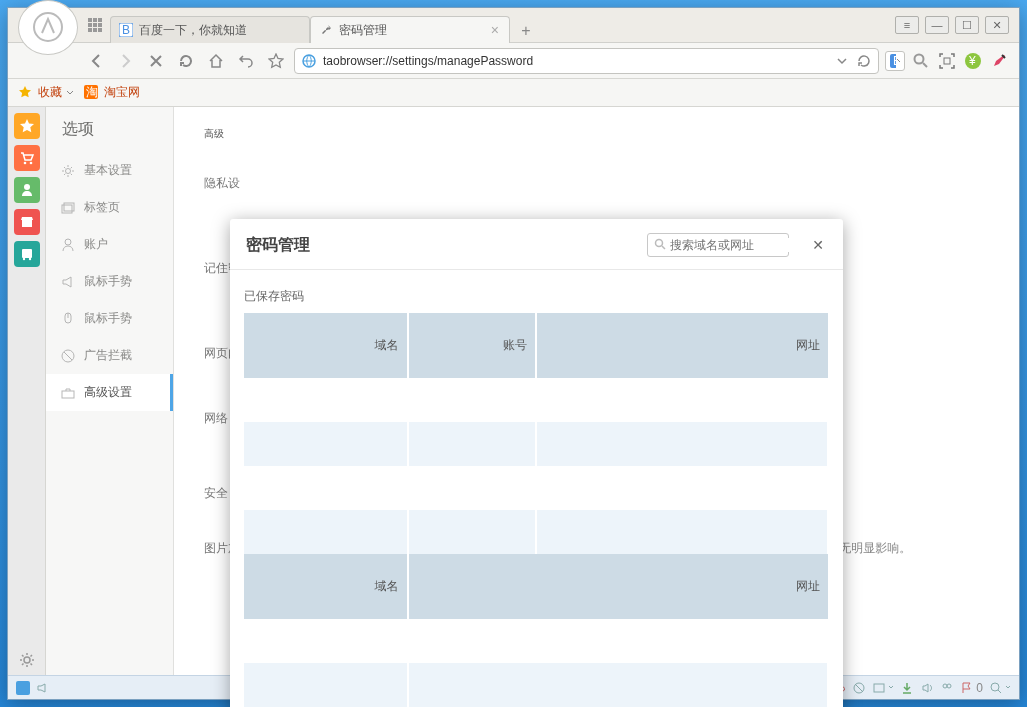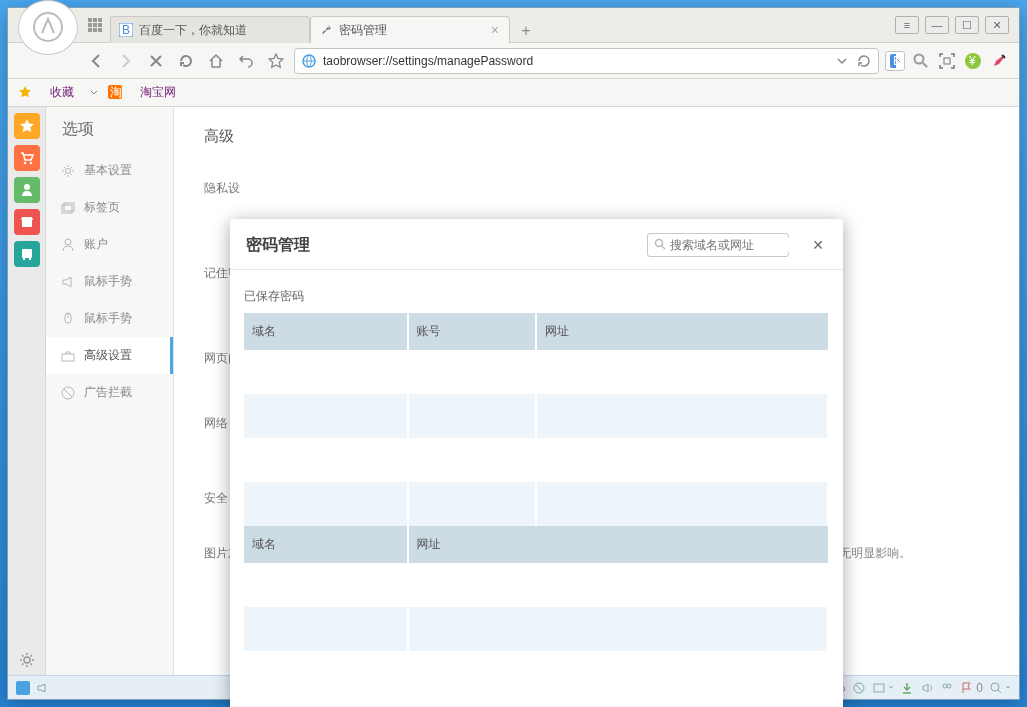"收藏" .bmi { color: #701a75 -> #c2410c; gap: 16px -> 4px }
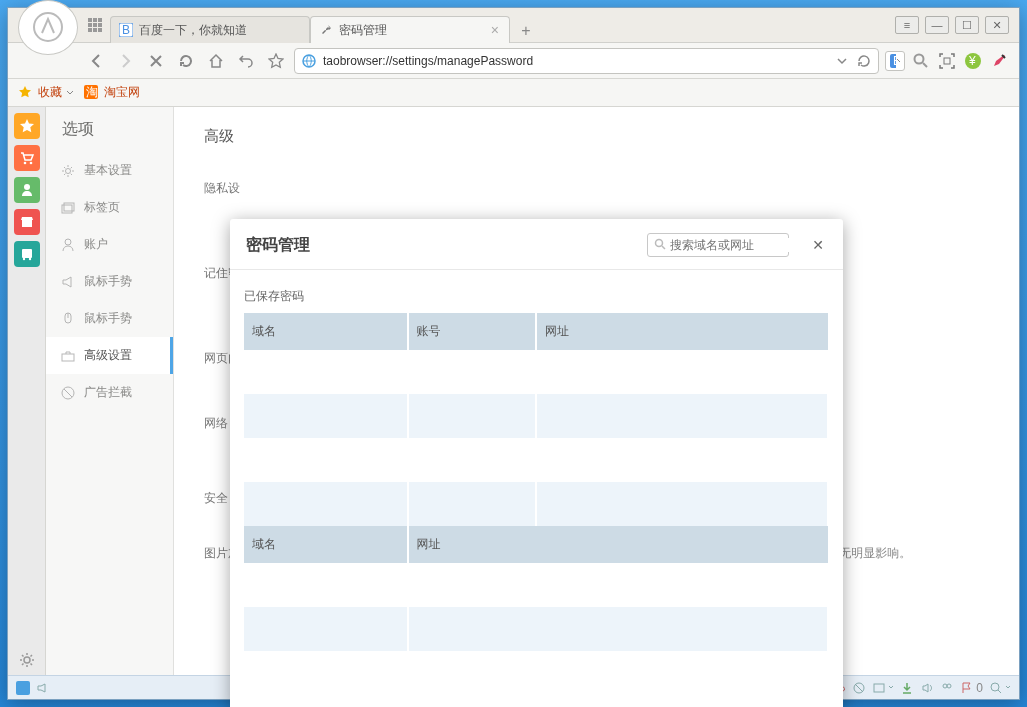"高级" .mh { font-size: 15px -> 10px }
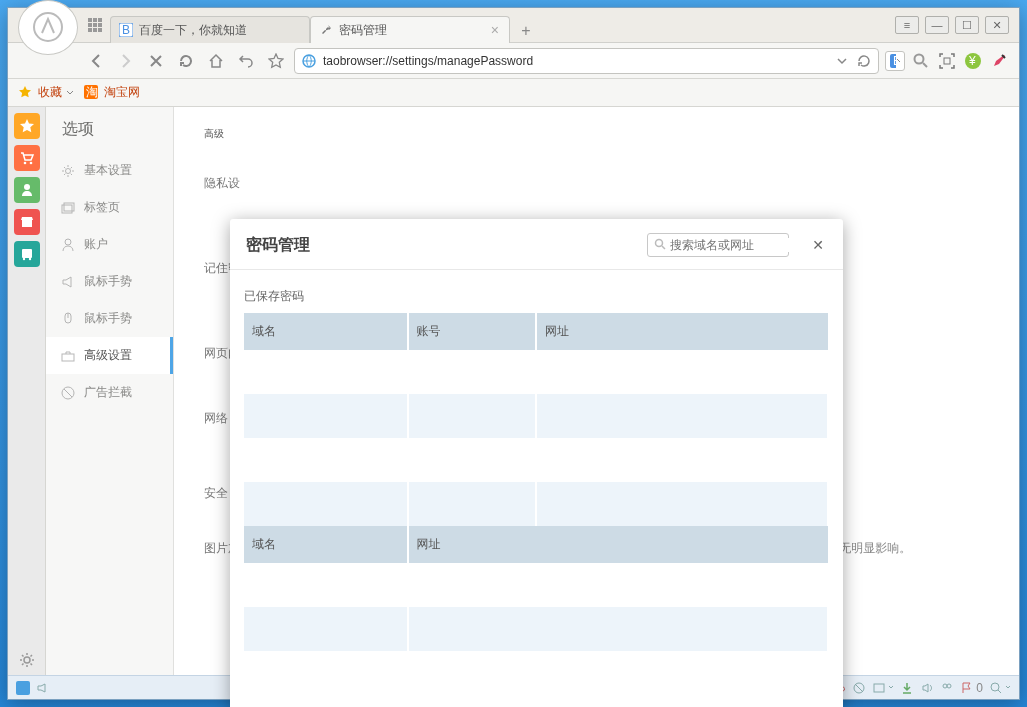"域名" .tbl th { padding: 10px 8px -> 24px 8px; text-align: left -> right }
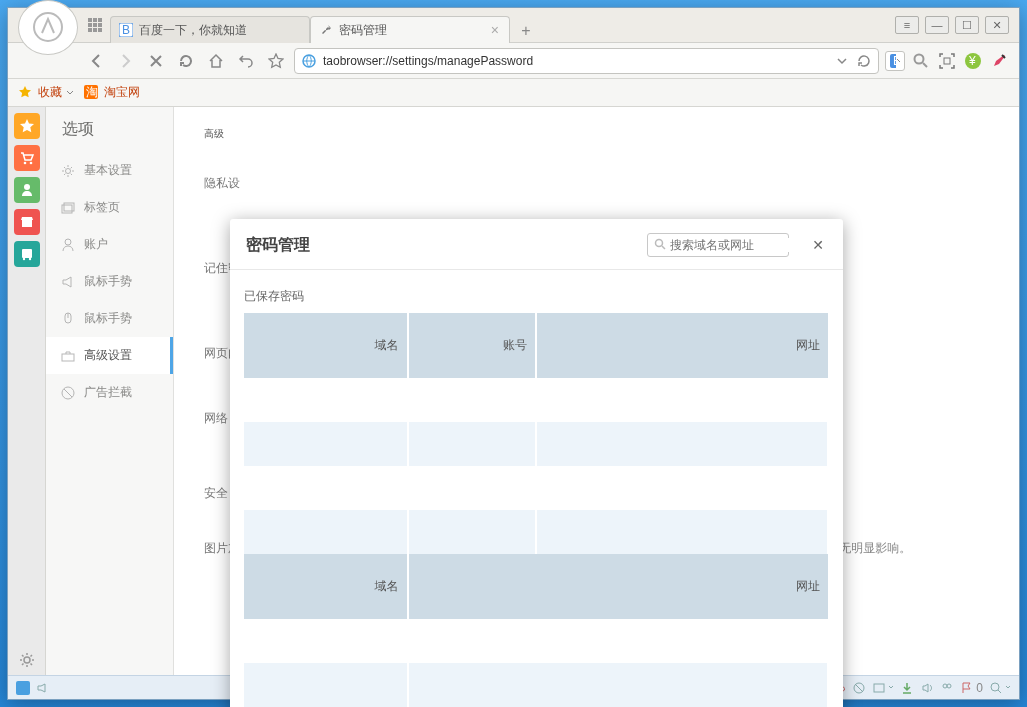"高级设置" div.sitem { order: before "广告拦截" -> after "广告拦截" }
